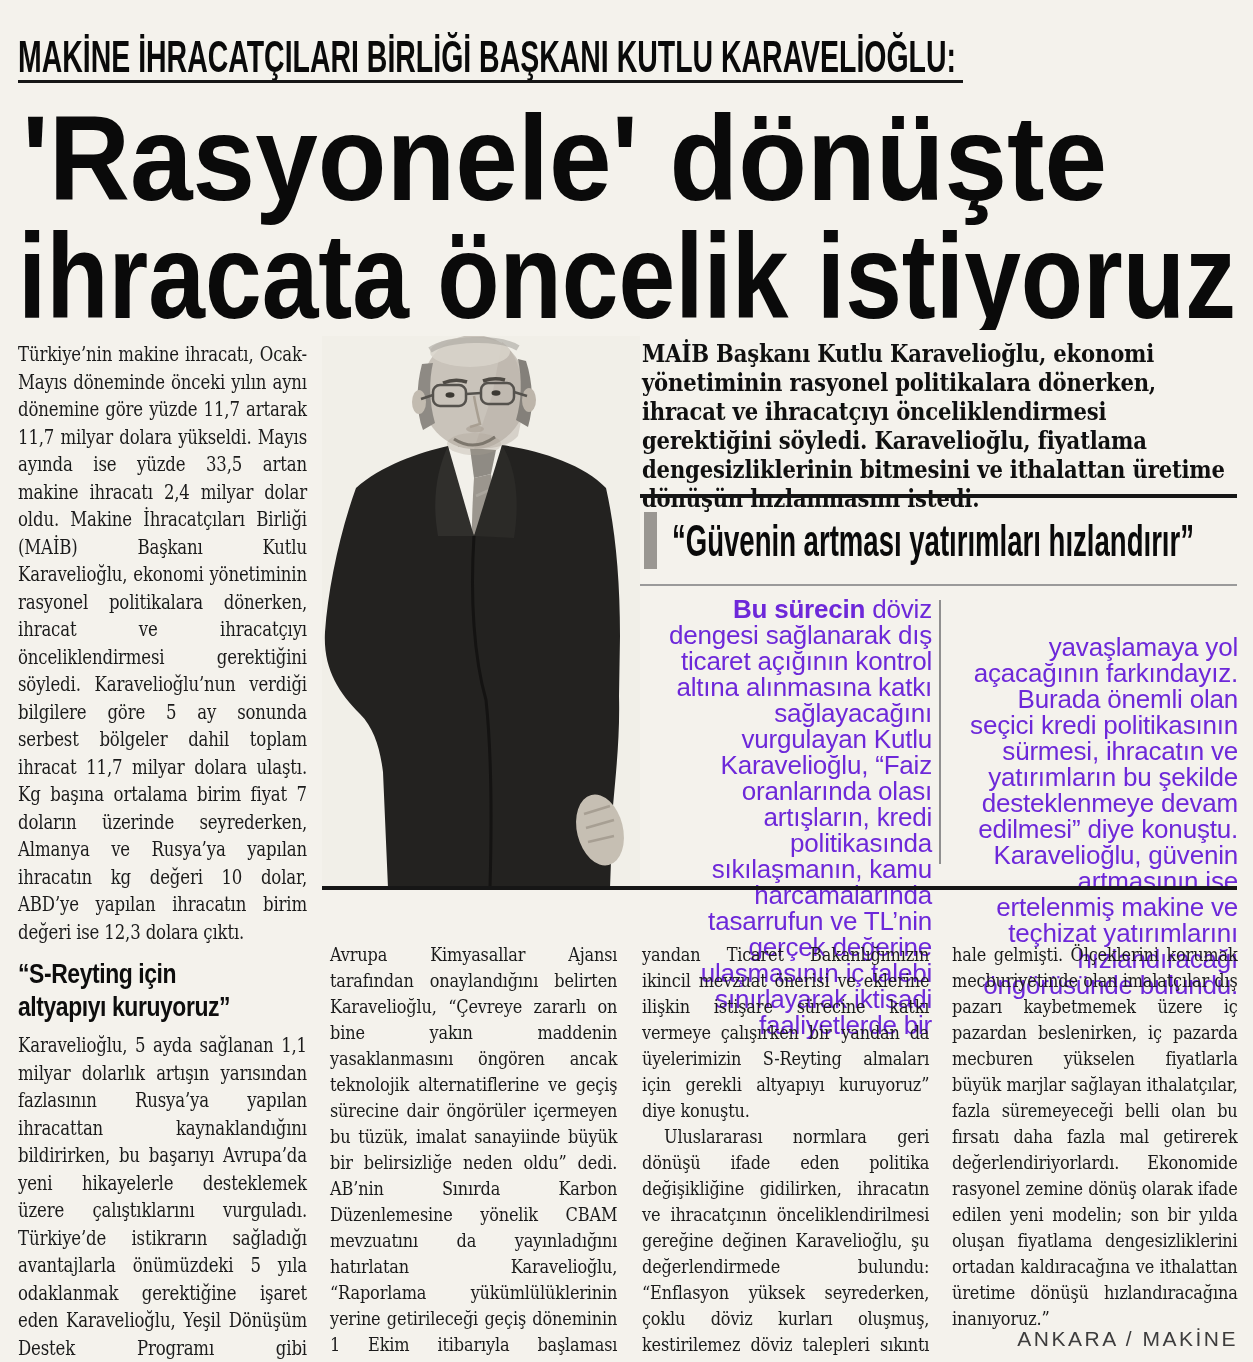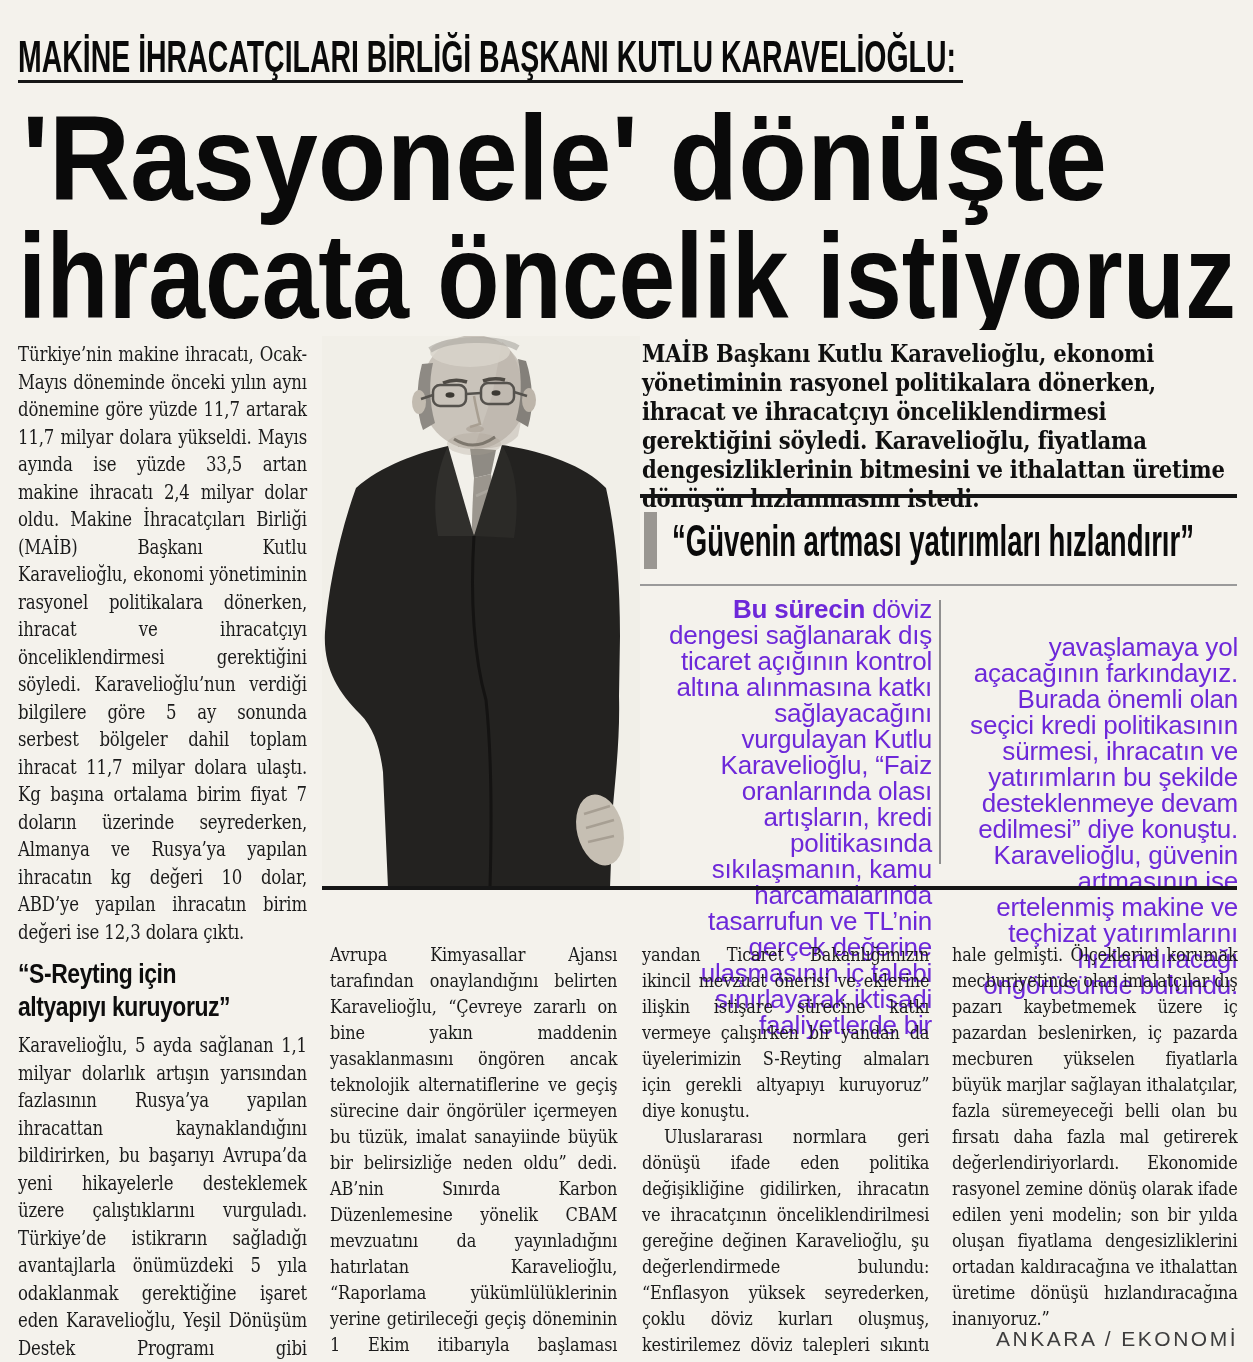"ANKARA / EKONOMİ" div.abs { text: EKONOMİ -> MAKİNE }
